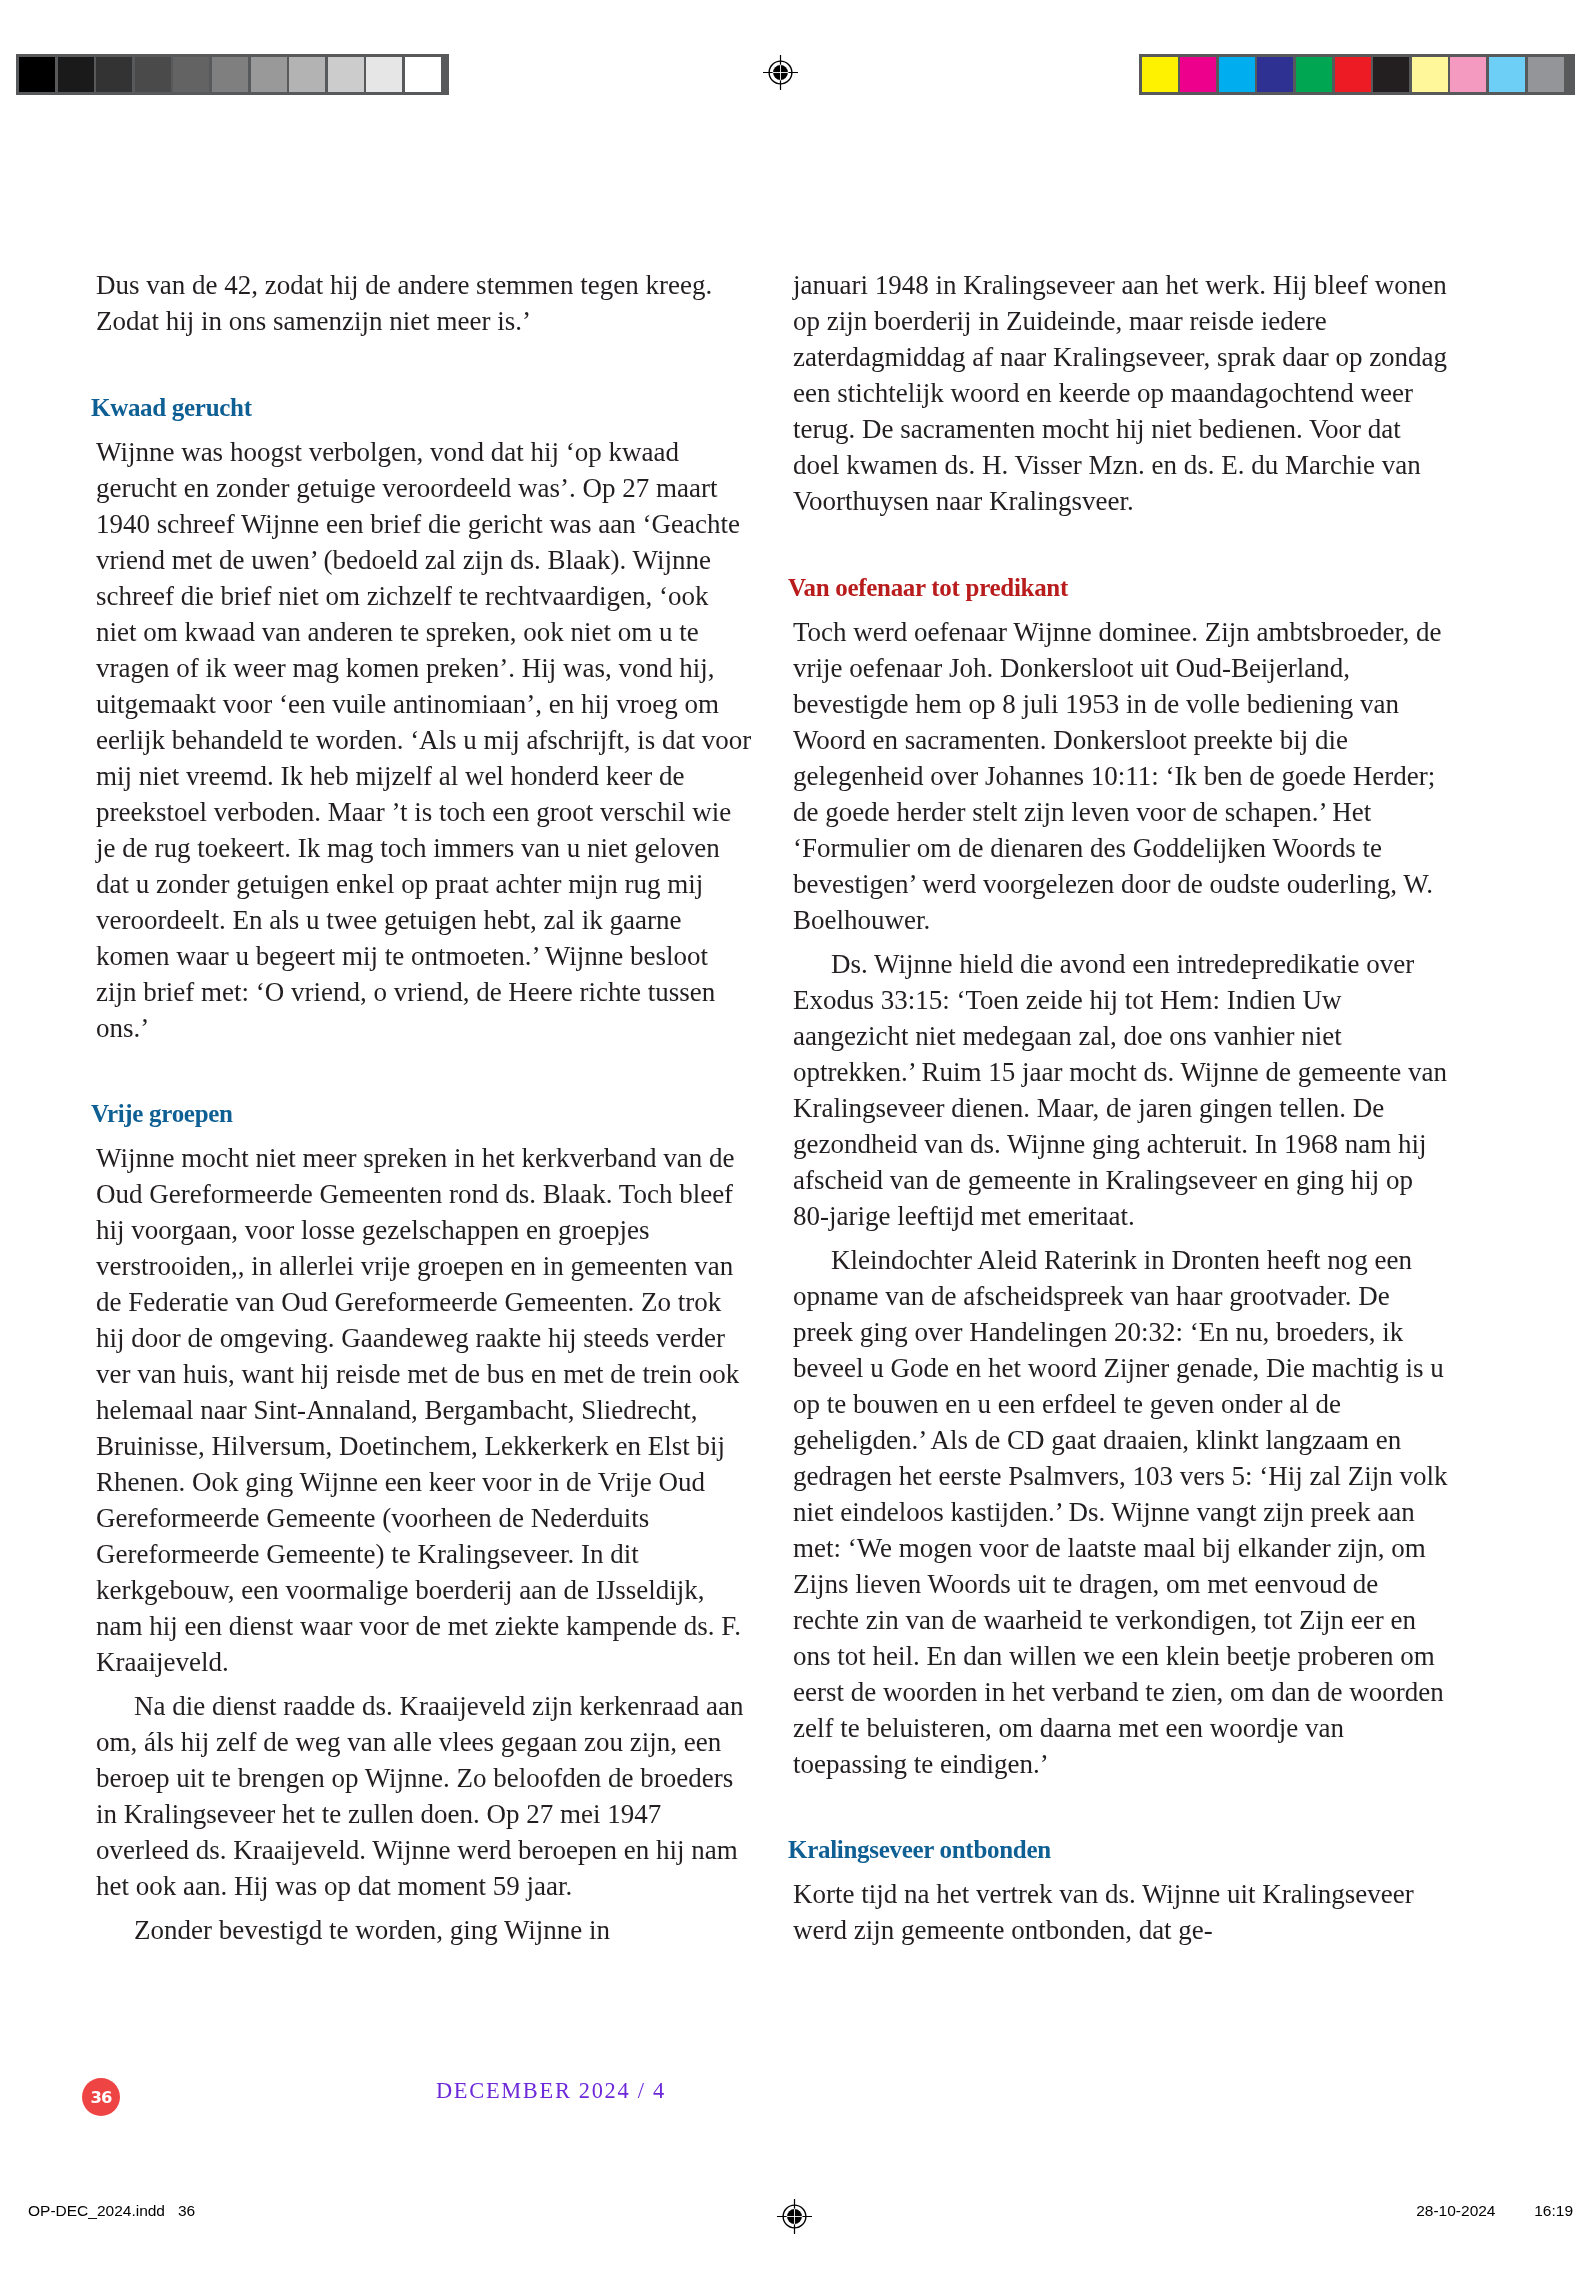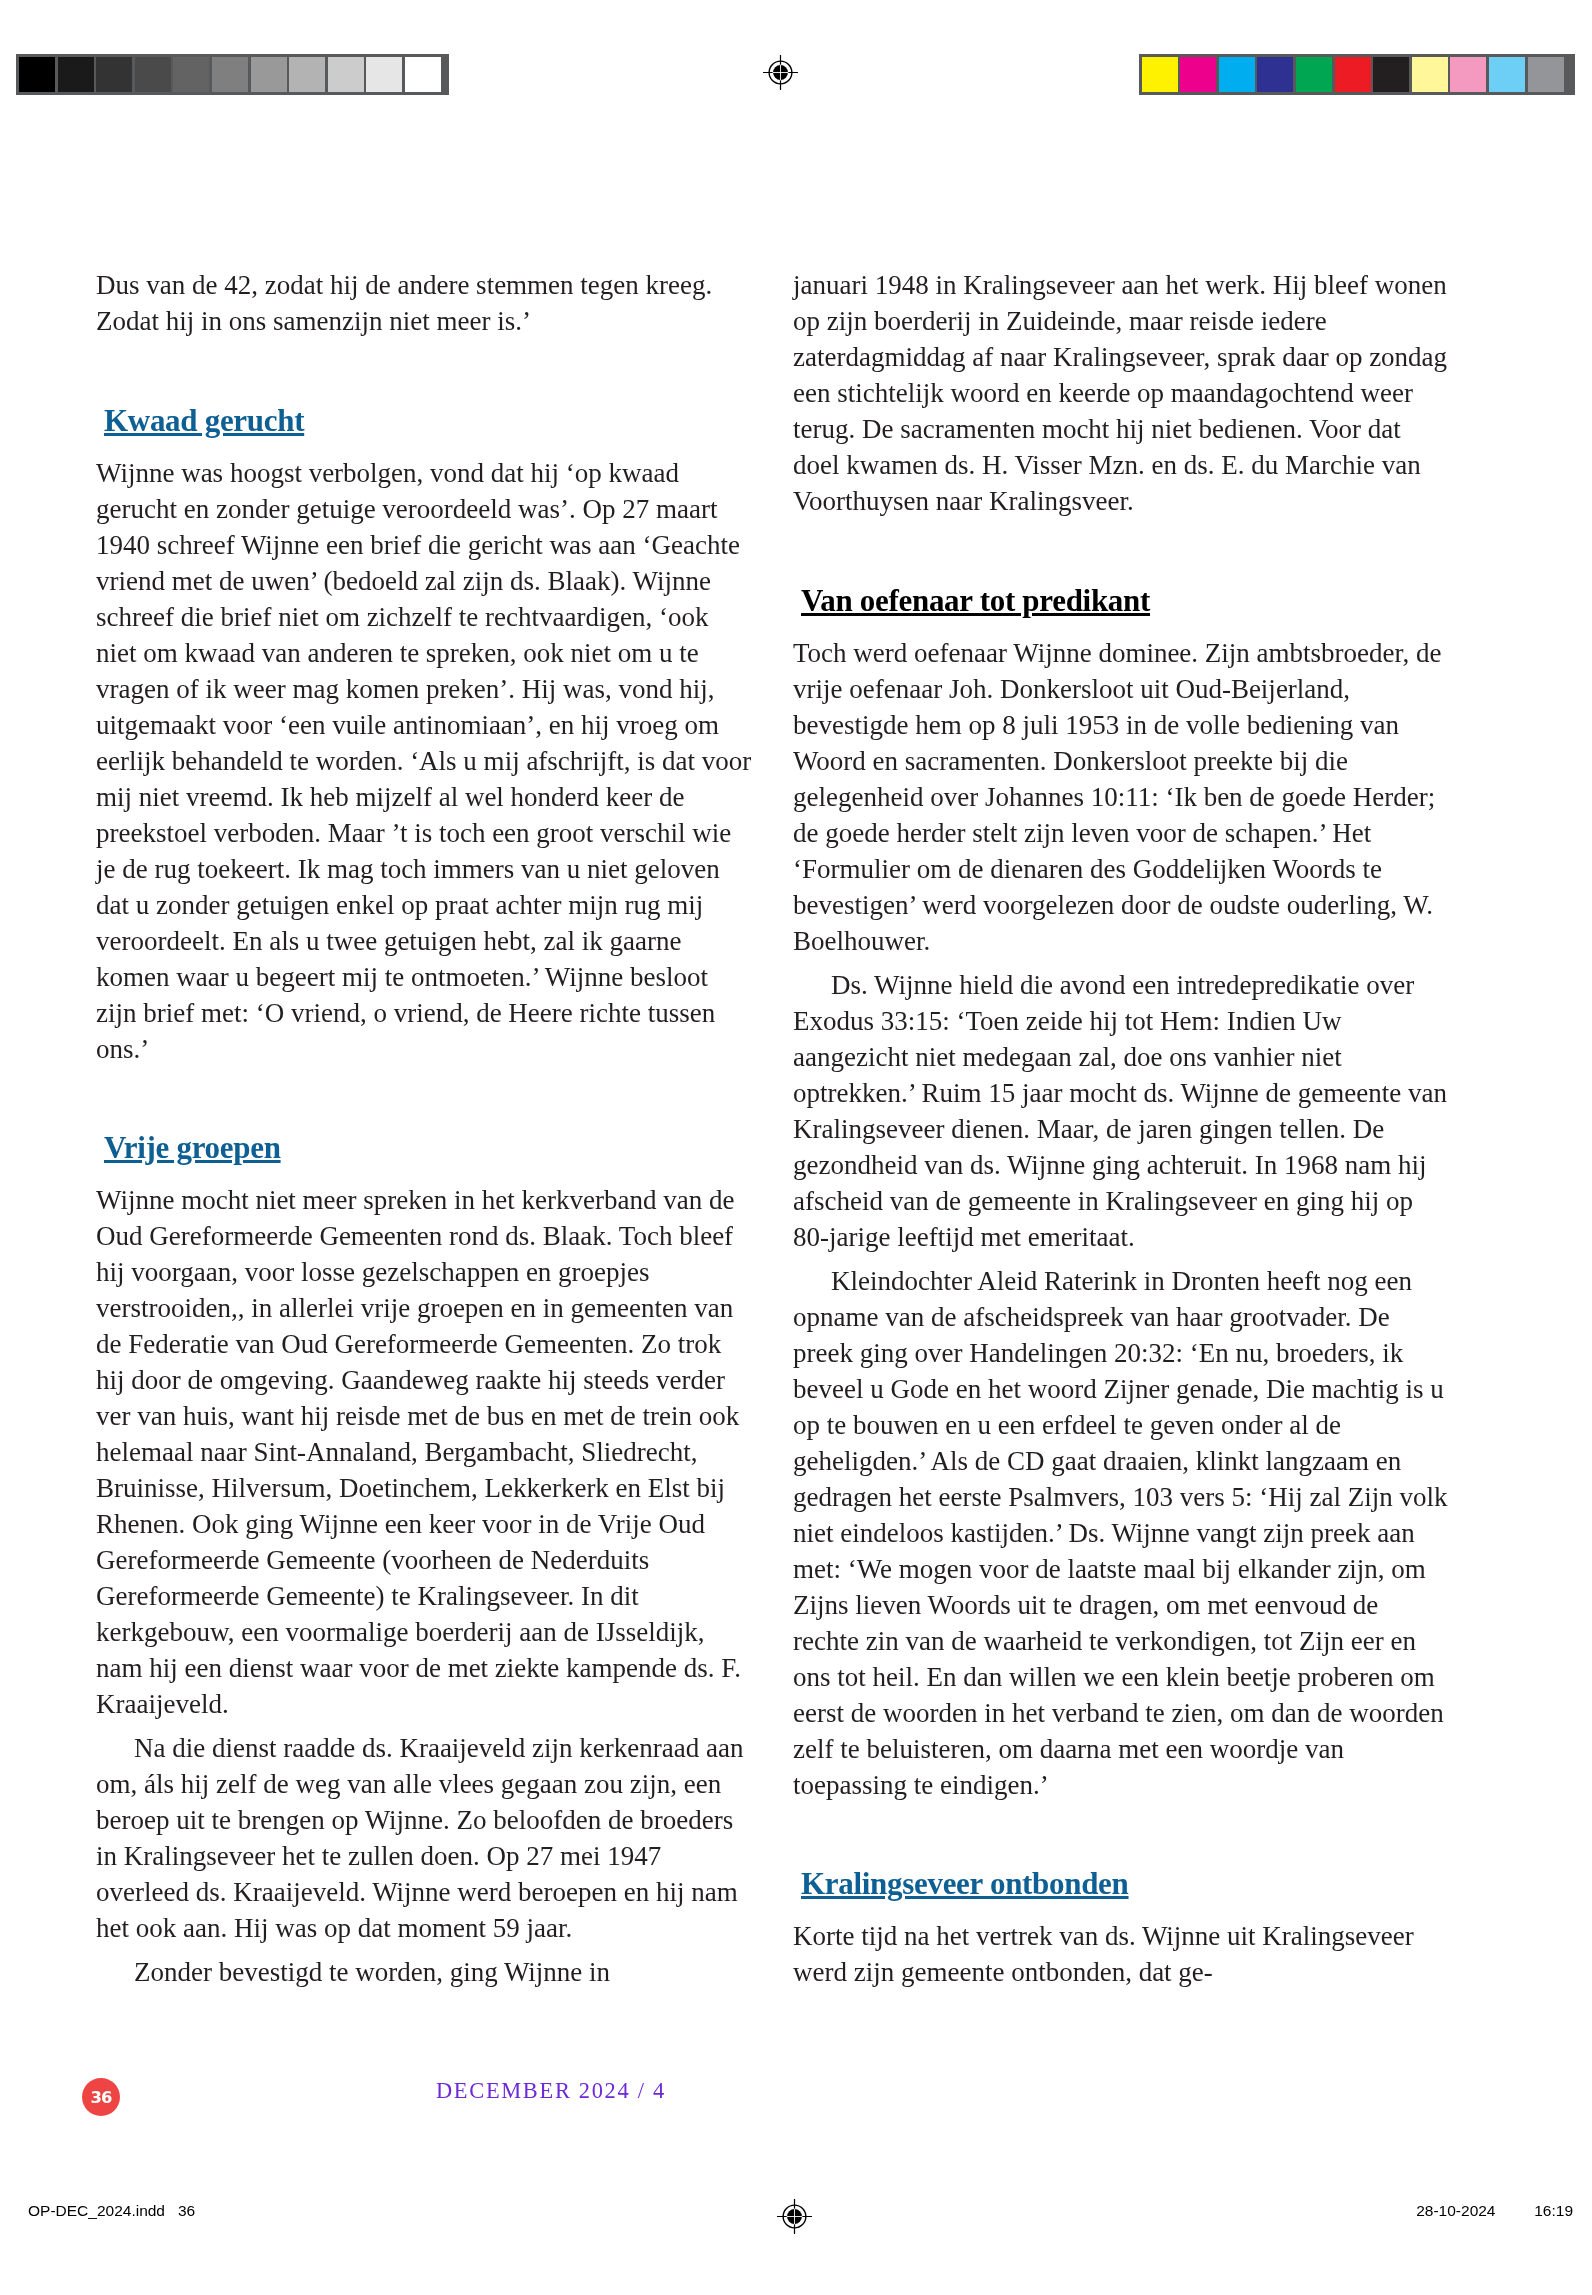"Kwaad gerucht" .column h2 { font-size: 31px -> 25px; margin: 16px -> 3px; text-decoration: underline -> none }
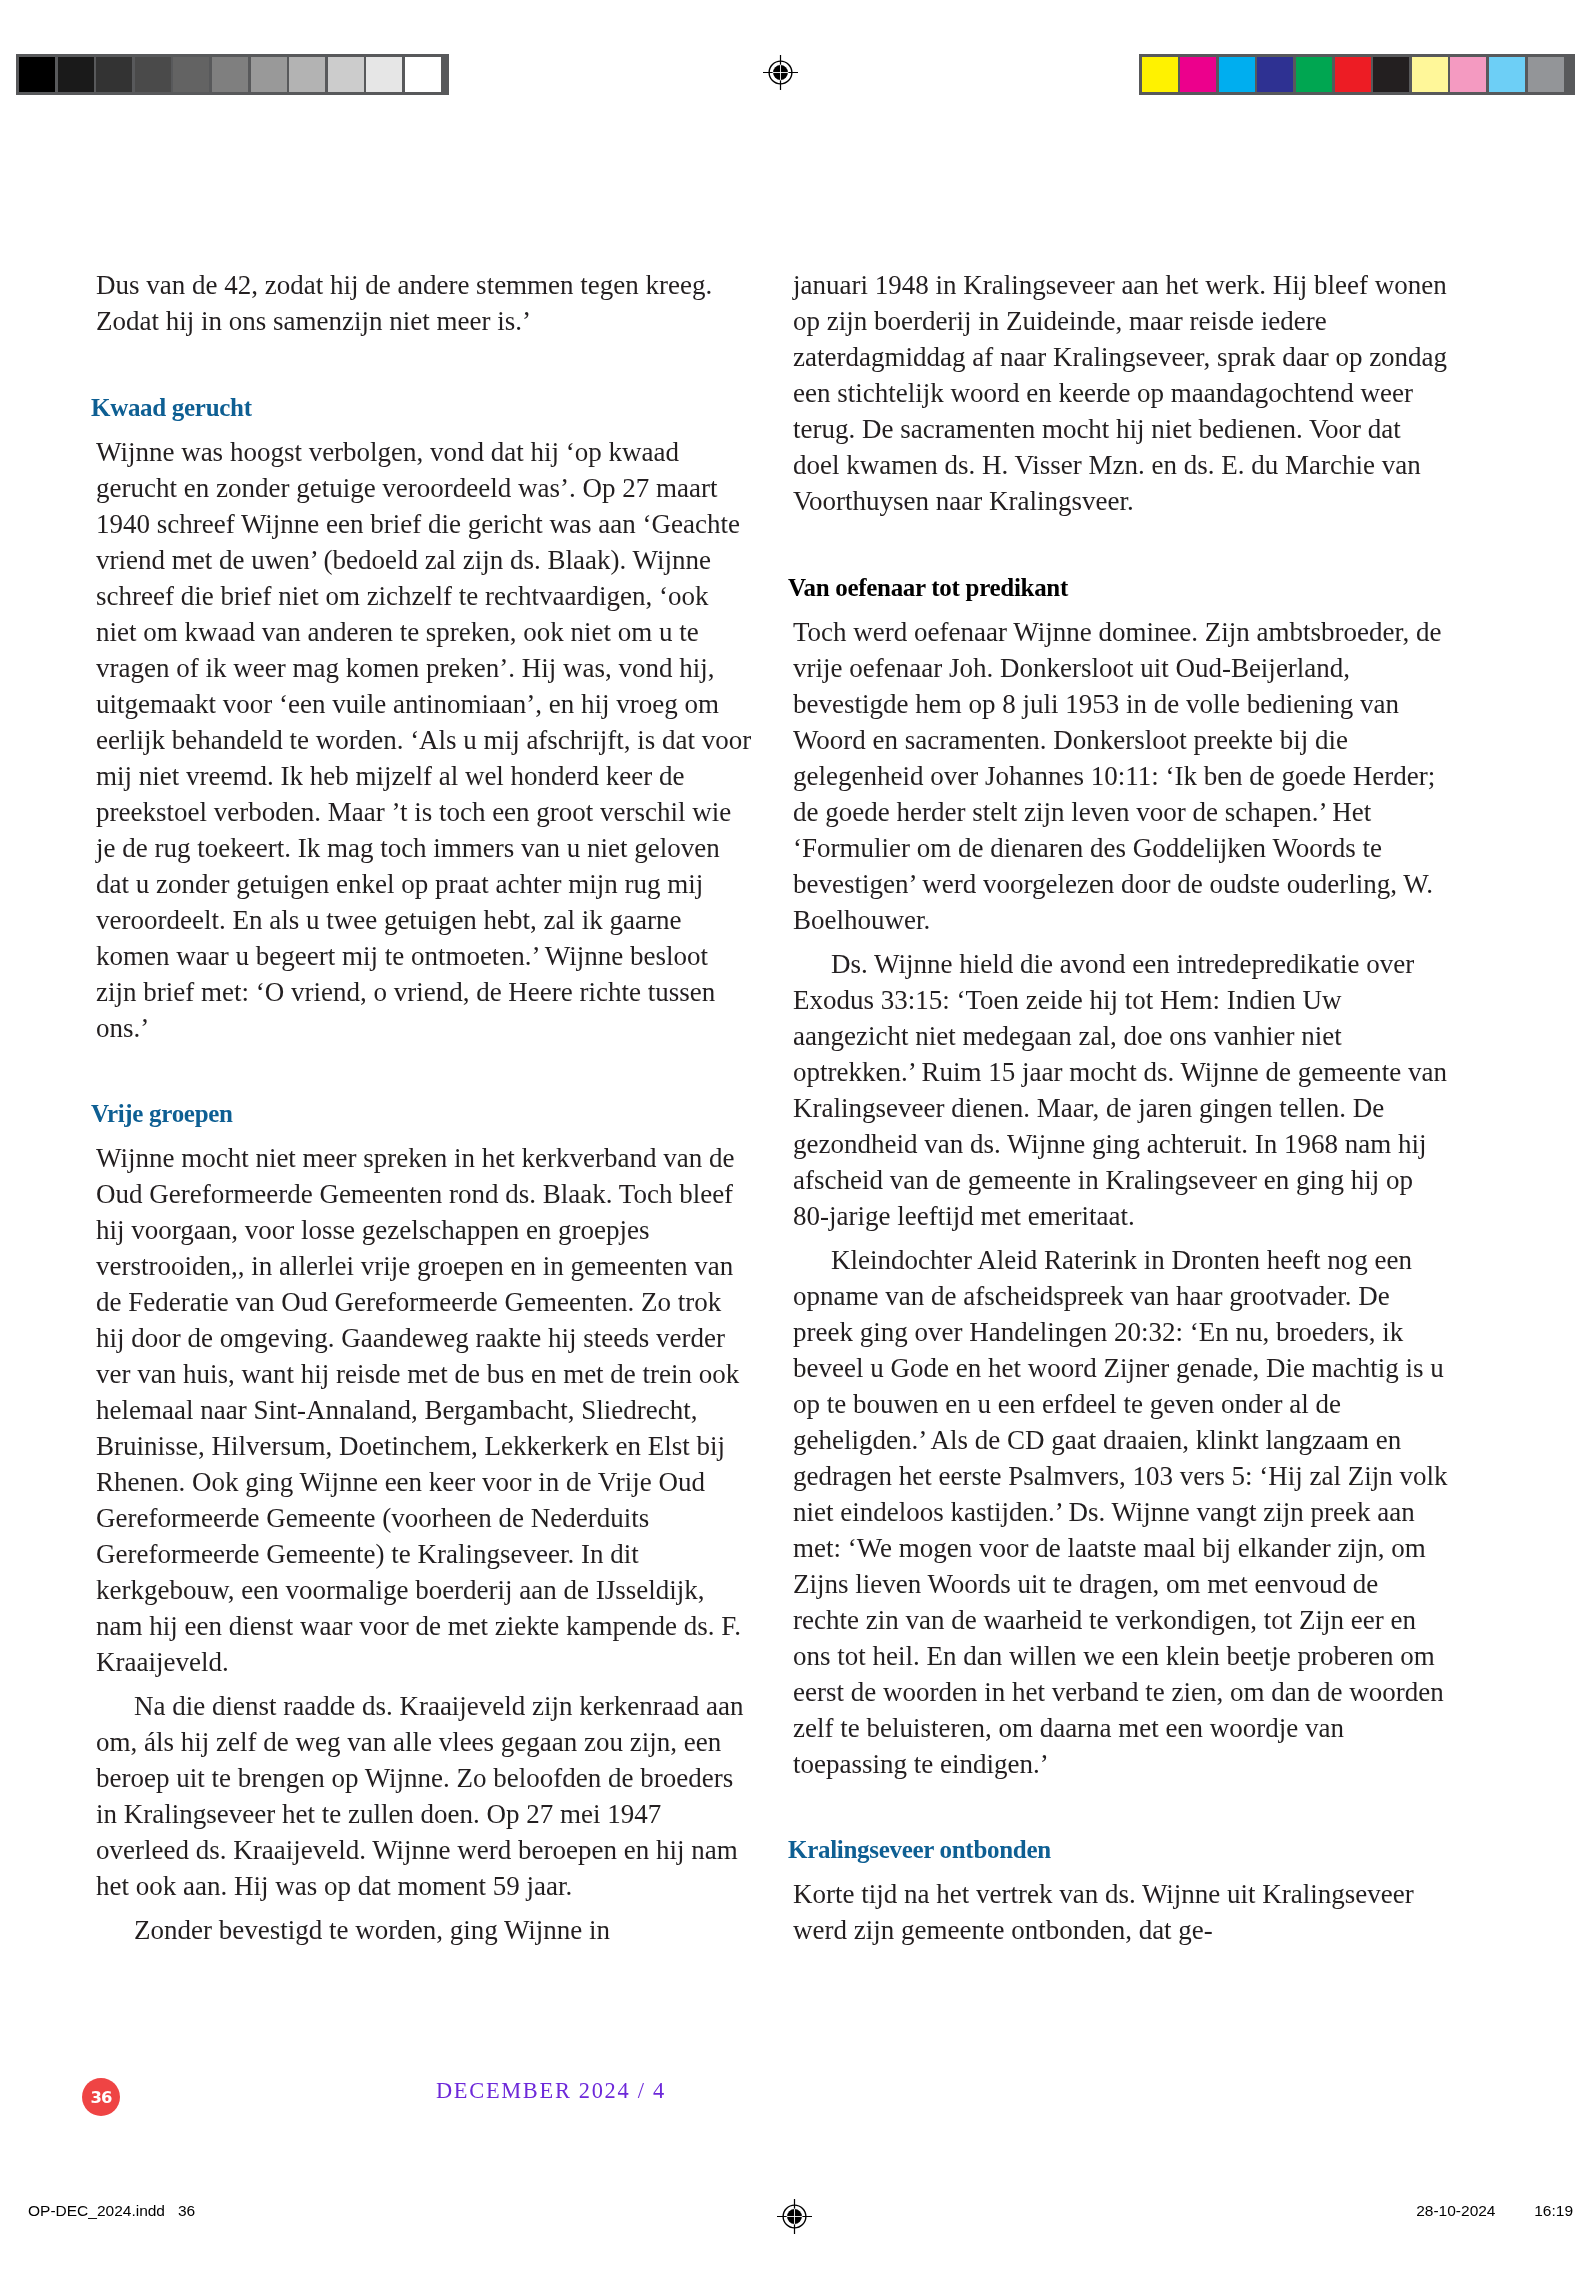"Van oefenaar tot predikant" h2 { color: #000000 -> #b91c1c }
